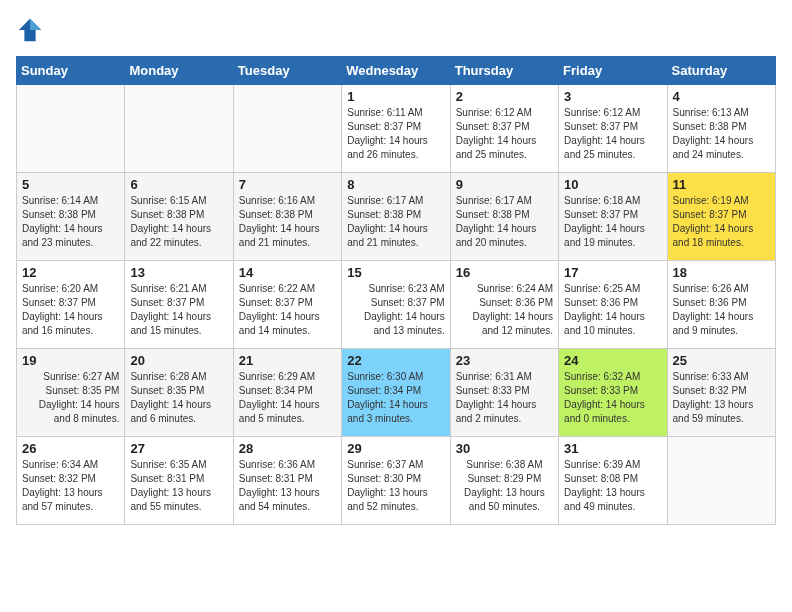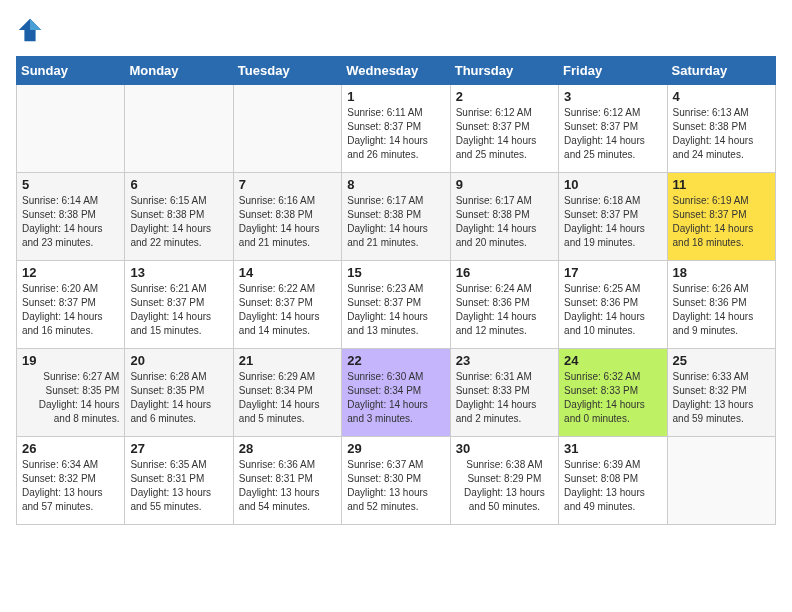"Sunrise: 6:23 AM" div.day-info { text-align: none -> right }
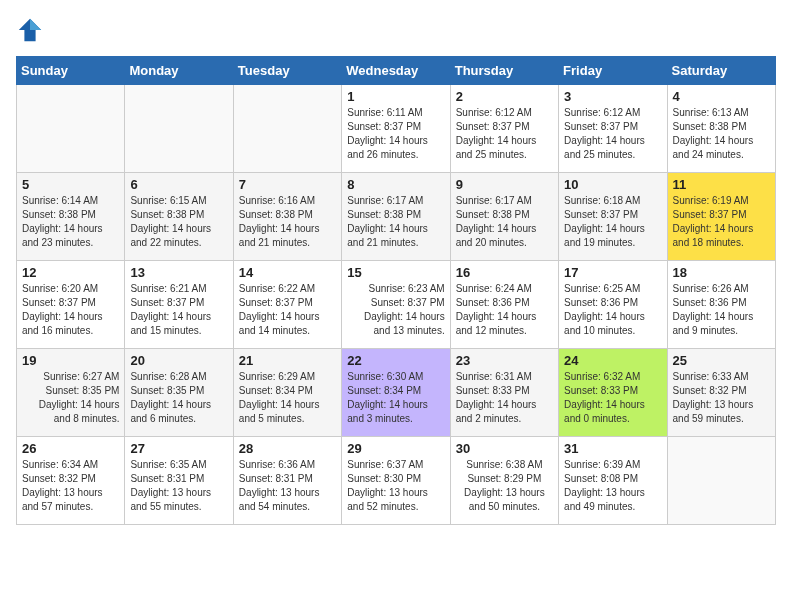"Sunrise: 6:24 AM" div.day-info { text-align: none -> right }
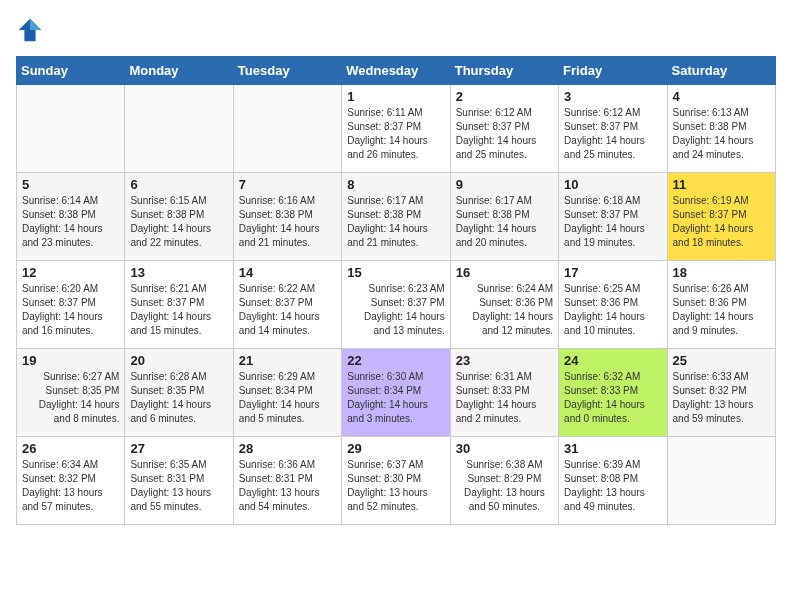"22" td { background: #c4b5fd -> #7dd3fc }
